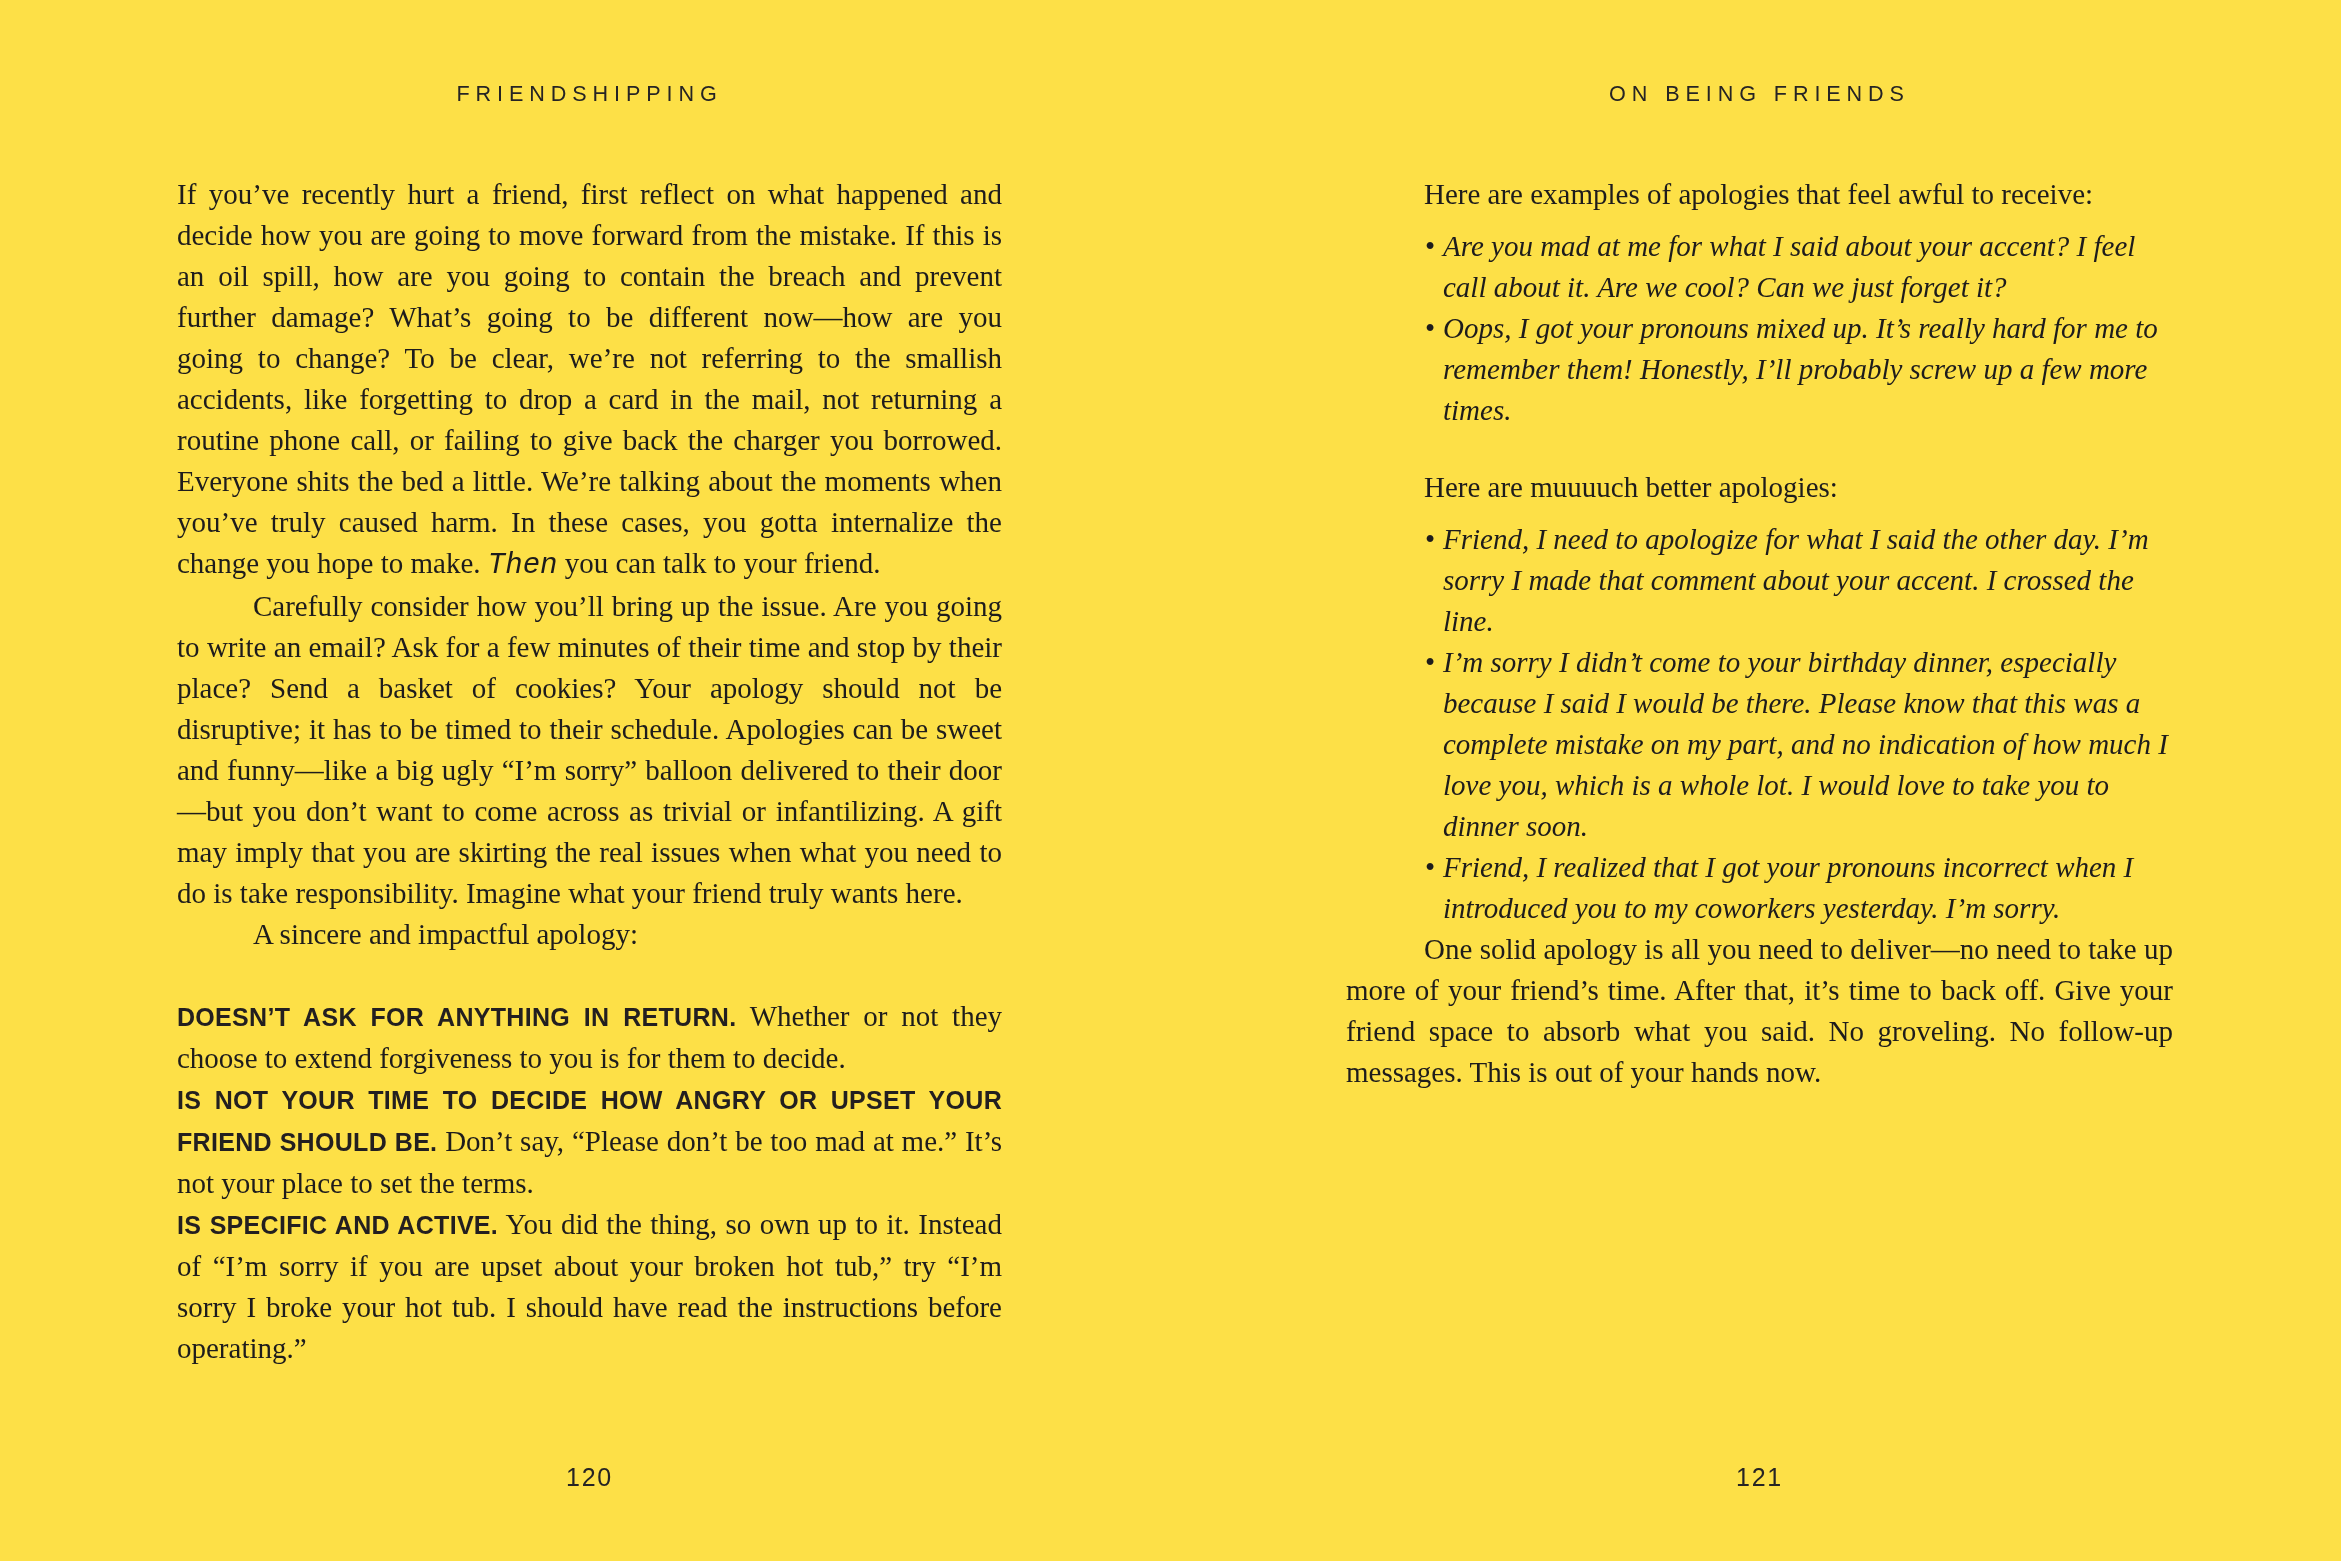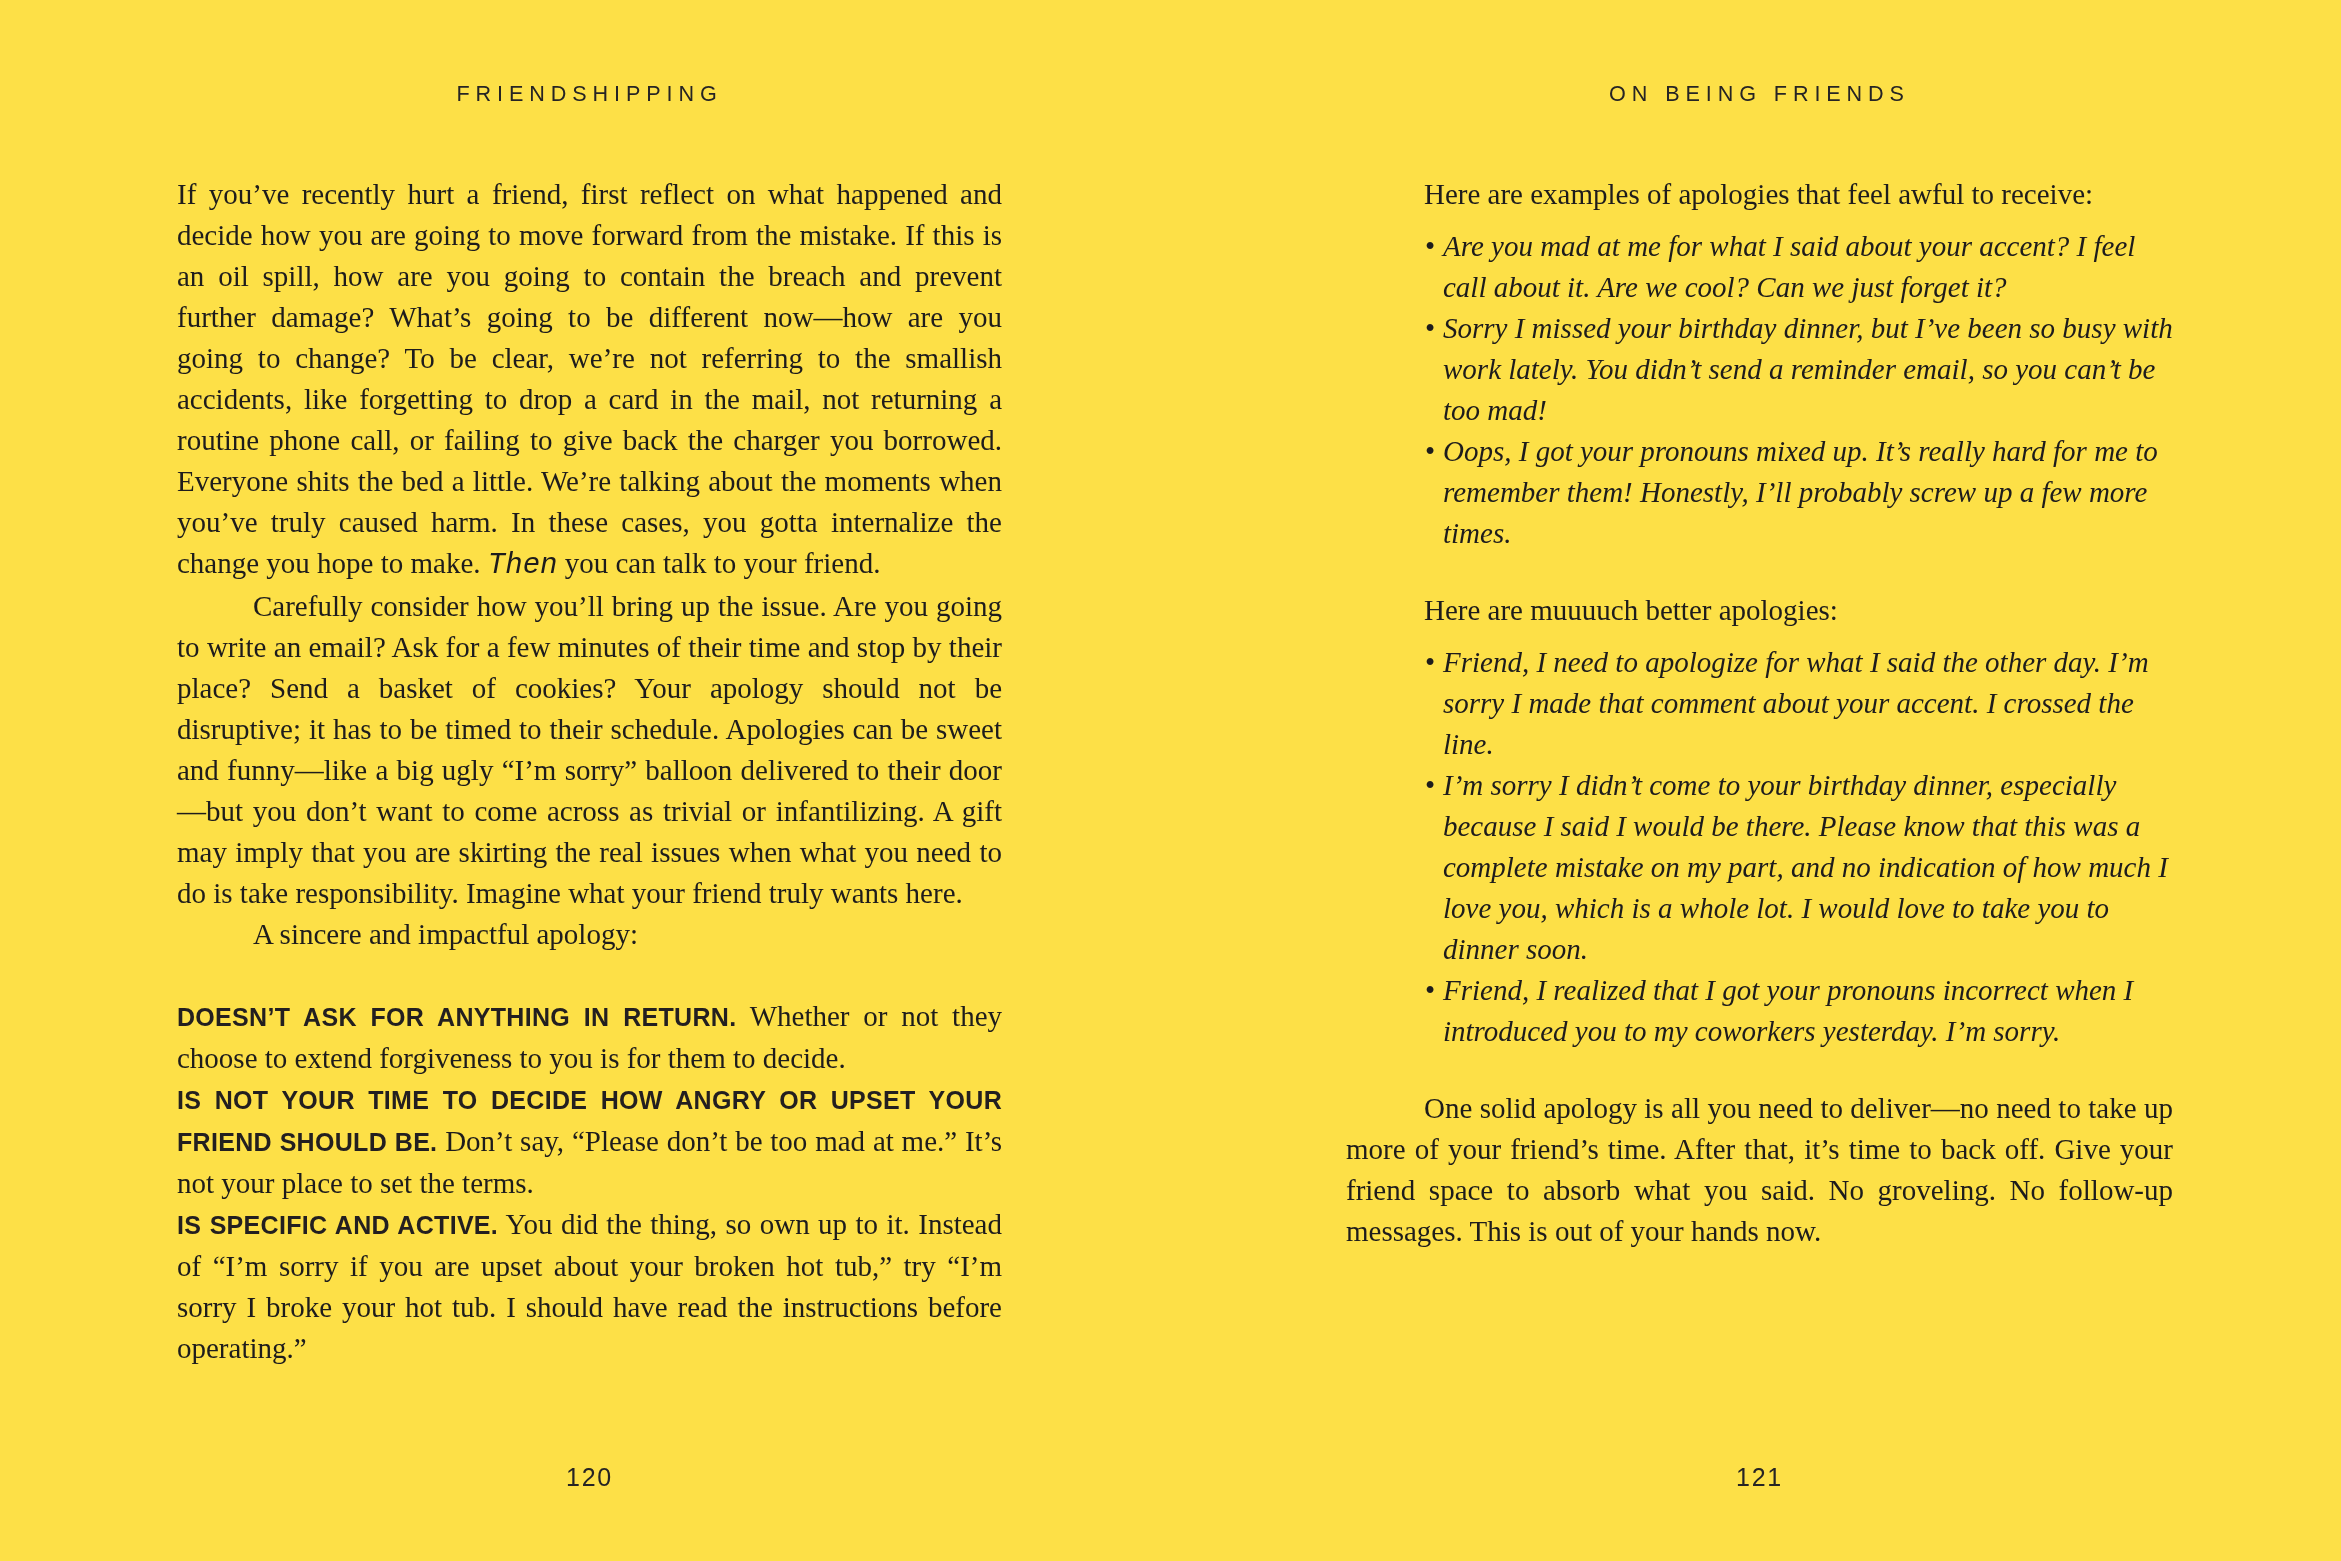"Sorry I missed your birthday" li { html: <li>Sorry I missed your birthday dinner, but I’ve been so busy with work lately. You didn’t send a reminder email, so you can’t be too mad!</li> -> none }
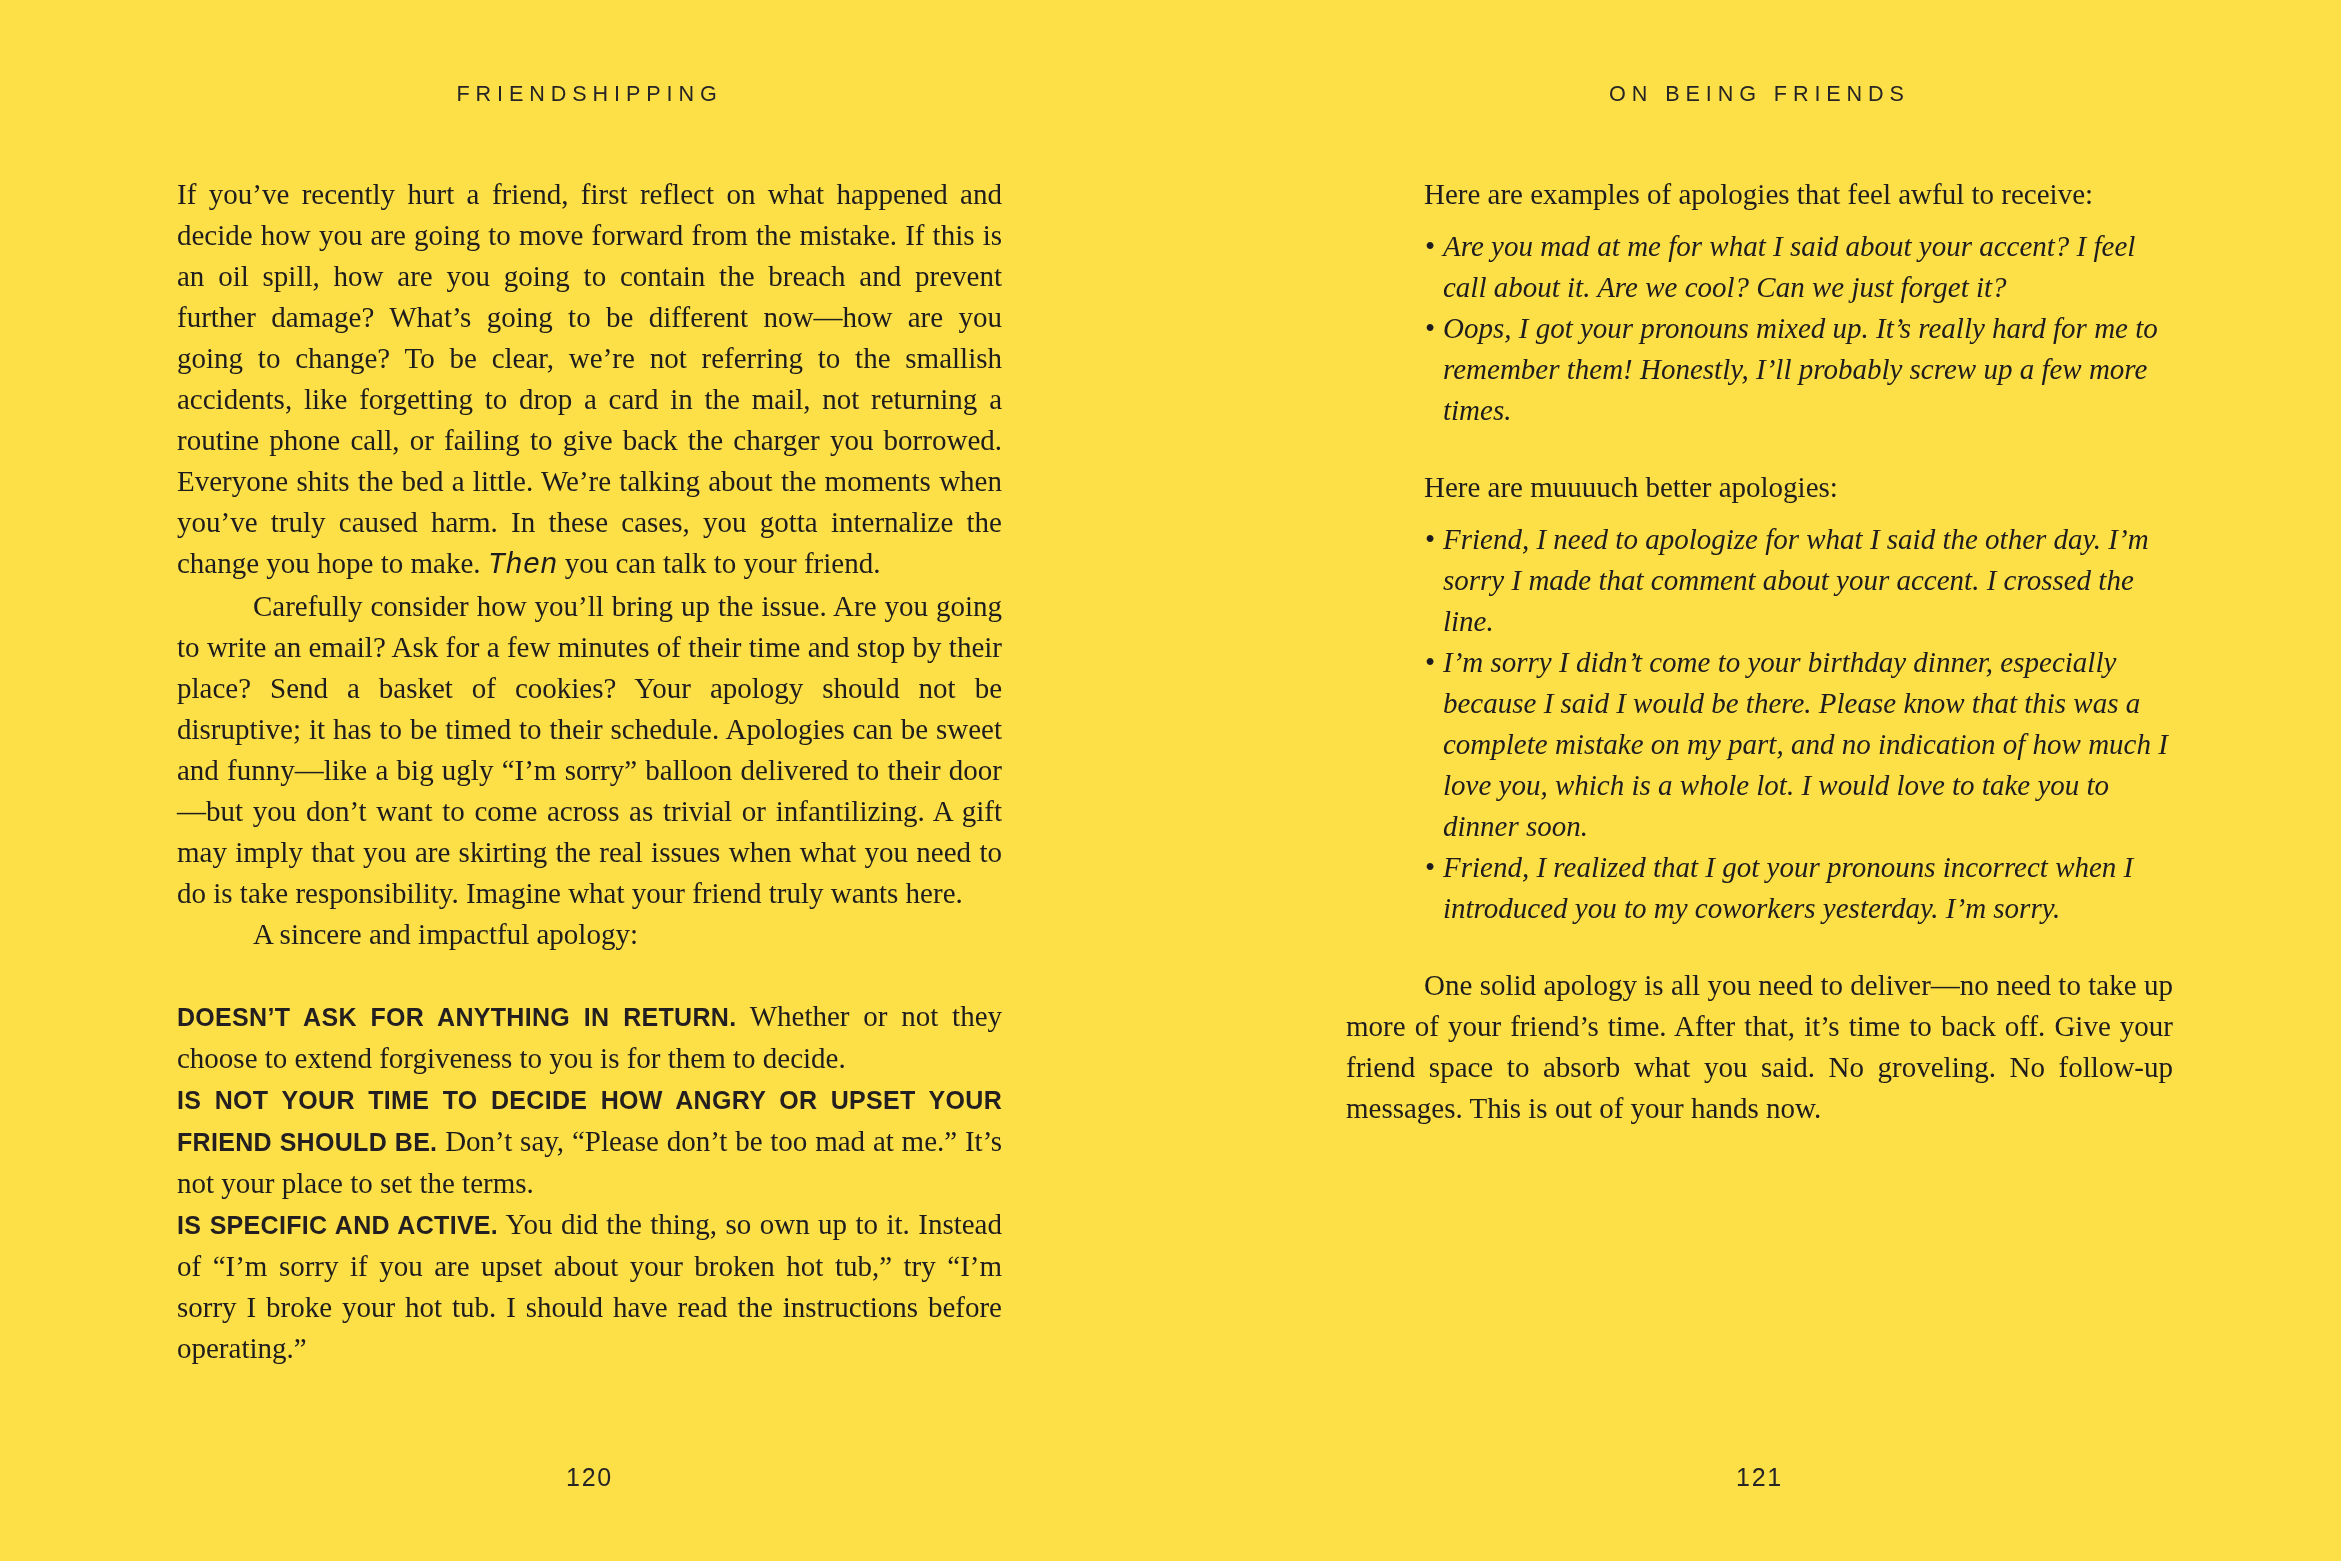"One solid apology is all" .closing { margin-top: 36px -> none }
